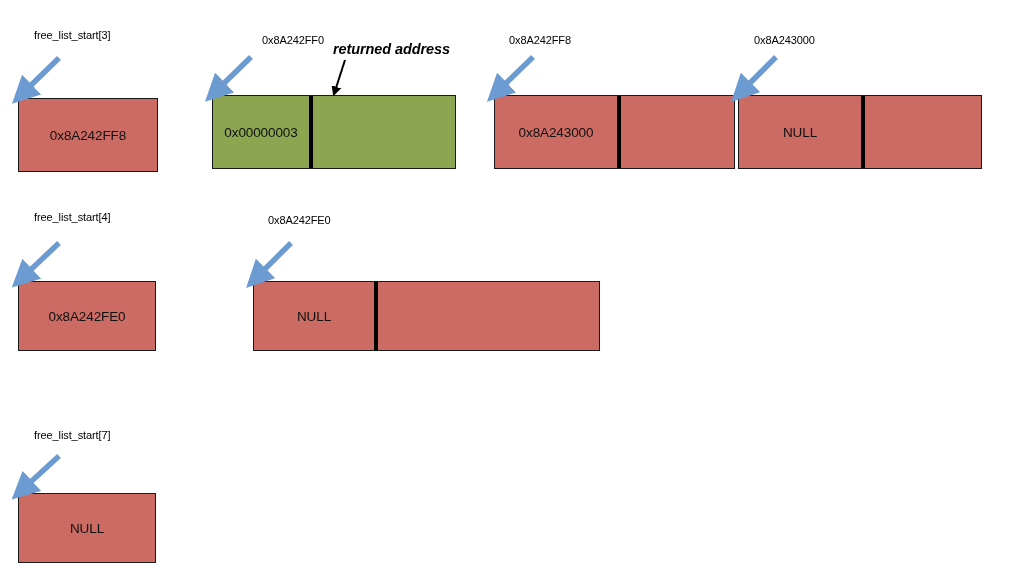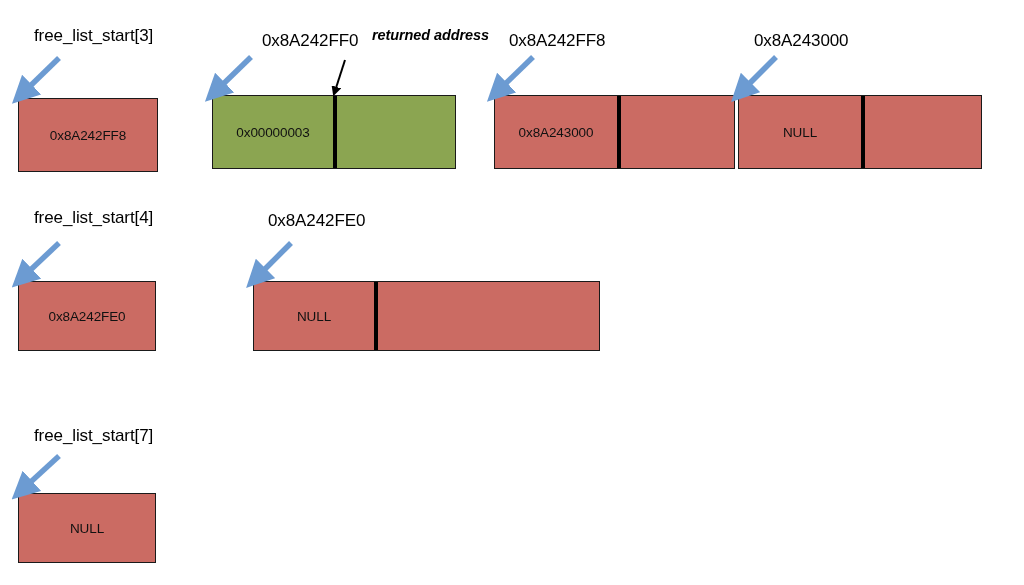"free_list_start[3]" .label { font-size: 17px -> 11px }
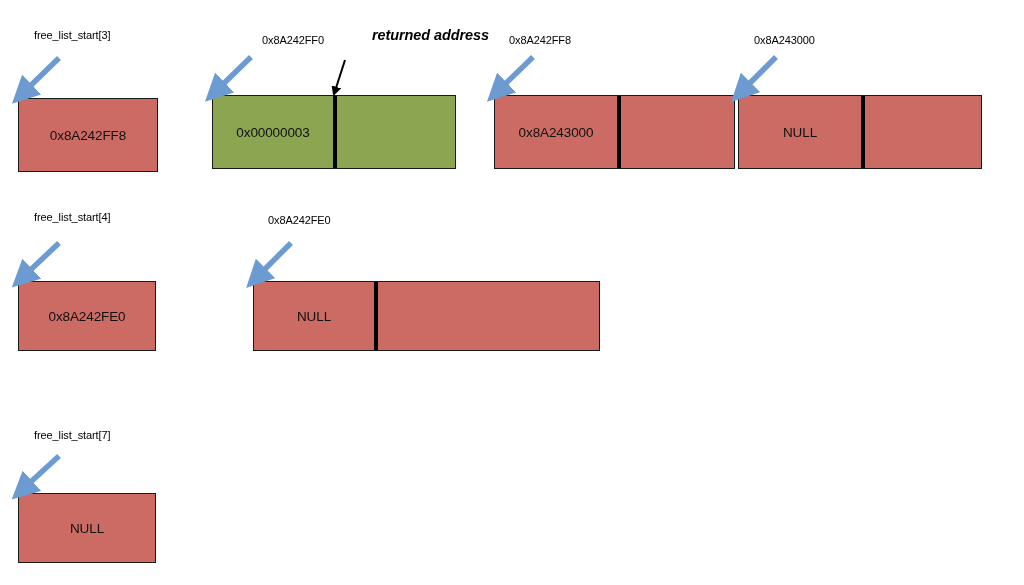"returned address" div.label { margin-left: 39px -> none; top: 27px -> 41px }
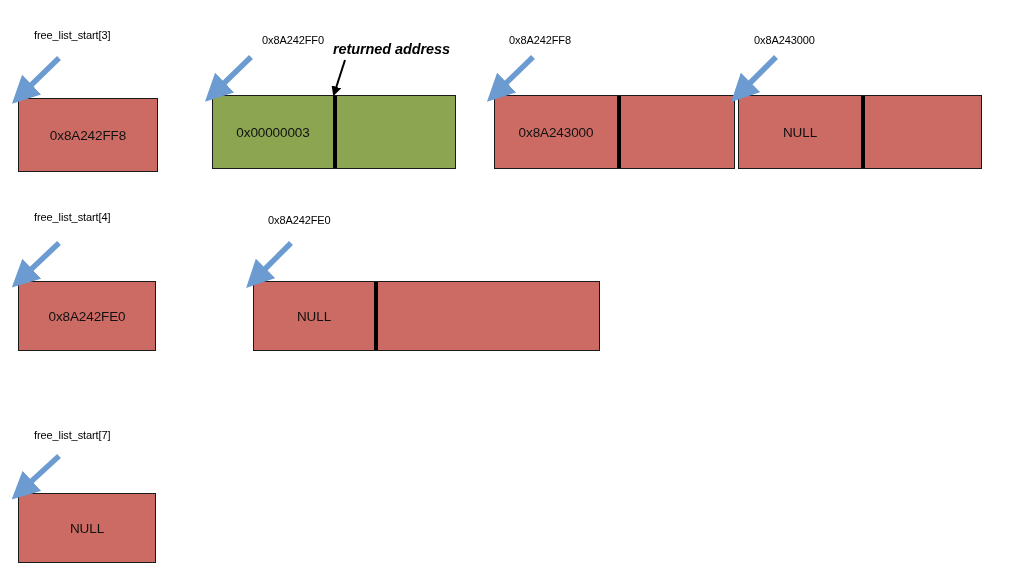"0x00000003" div.cell { width: 120px -> 96px }
